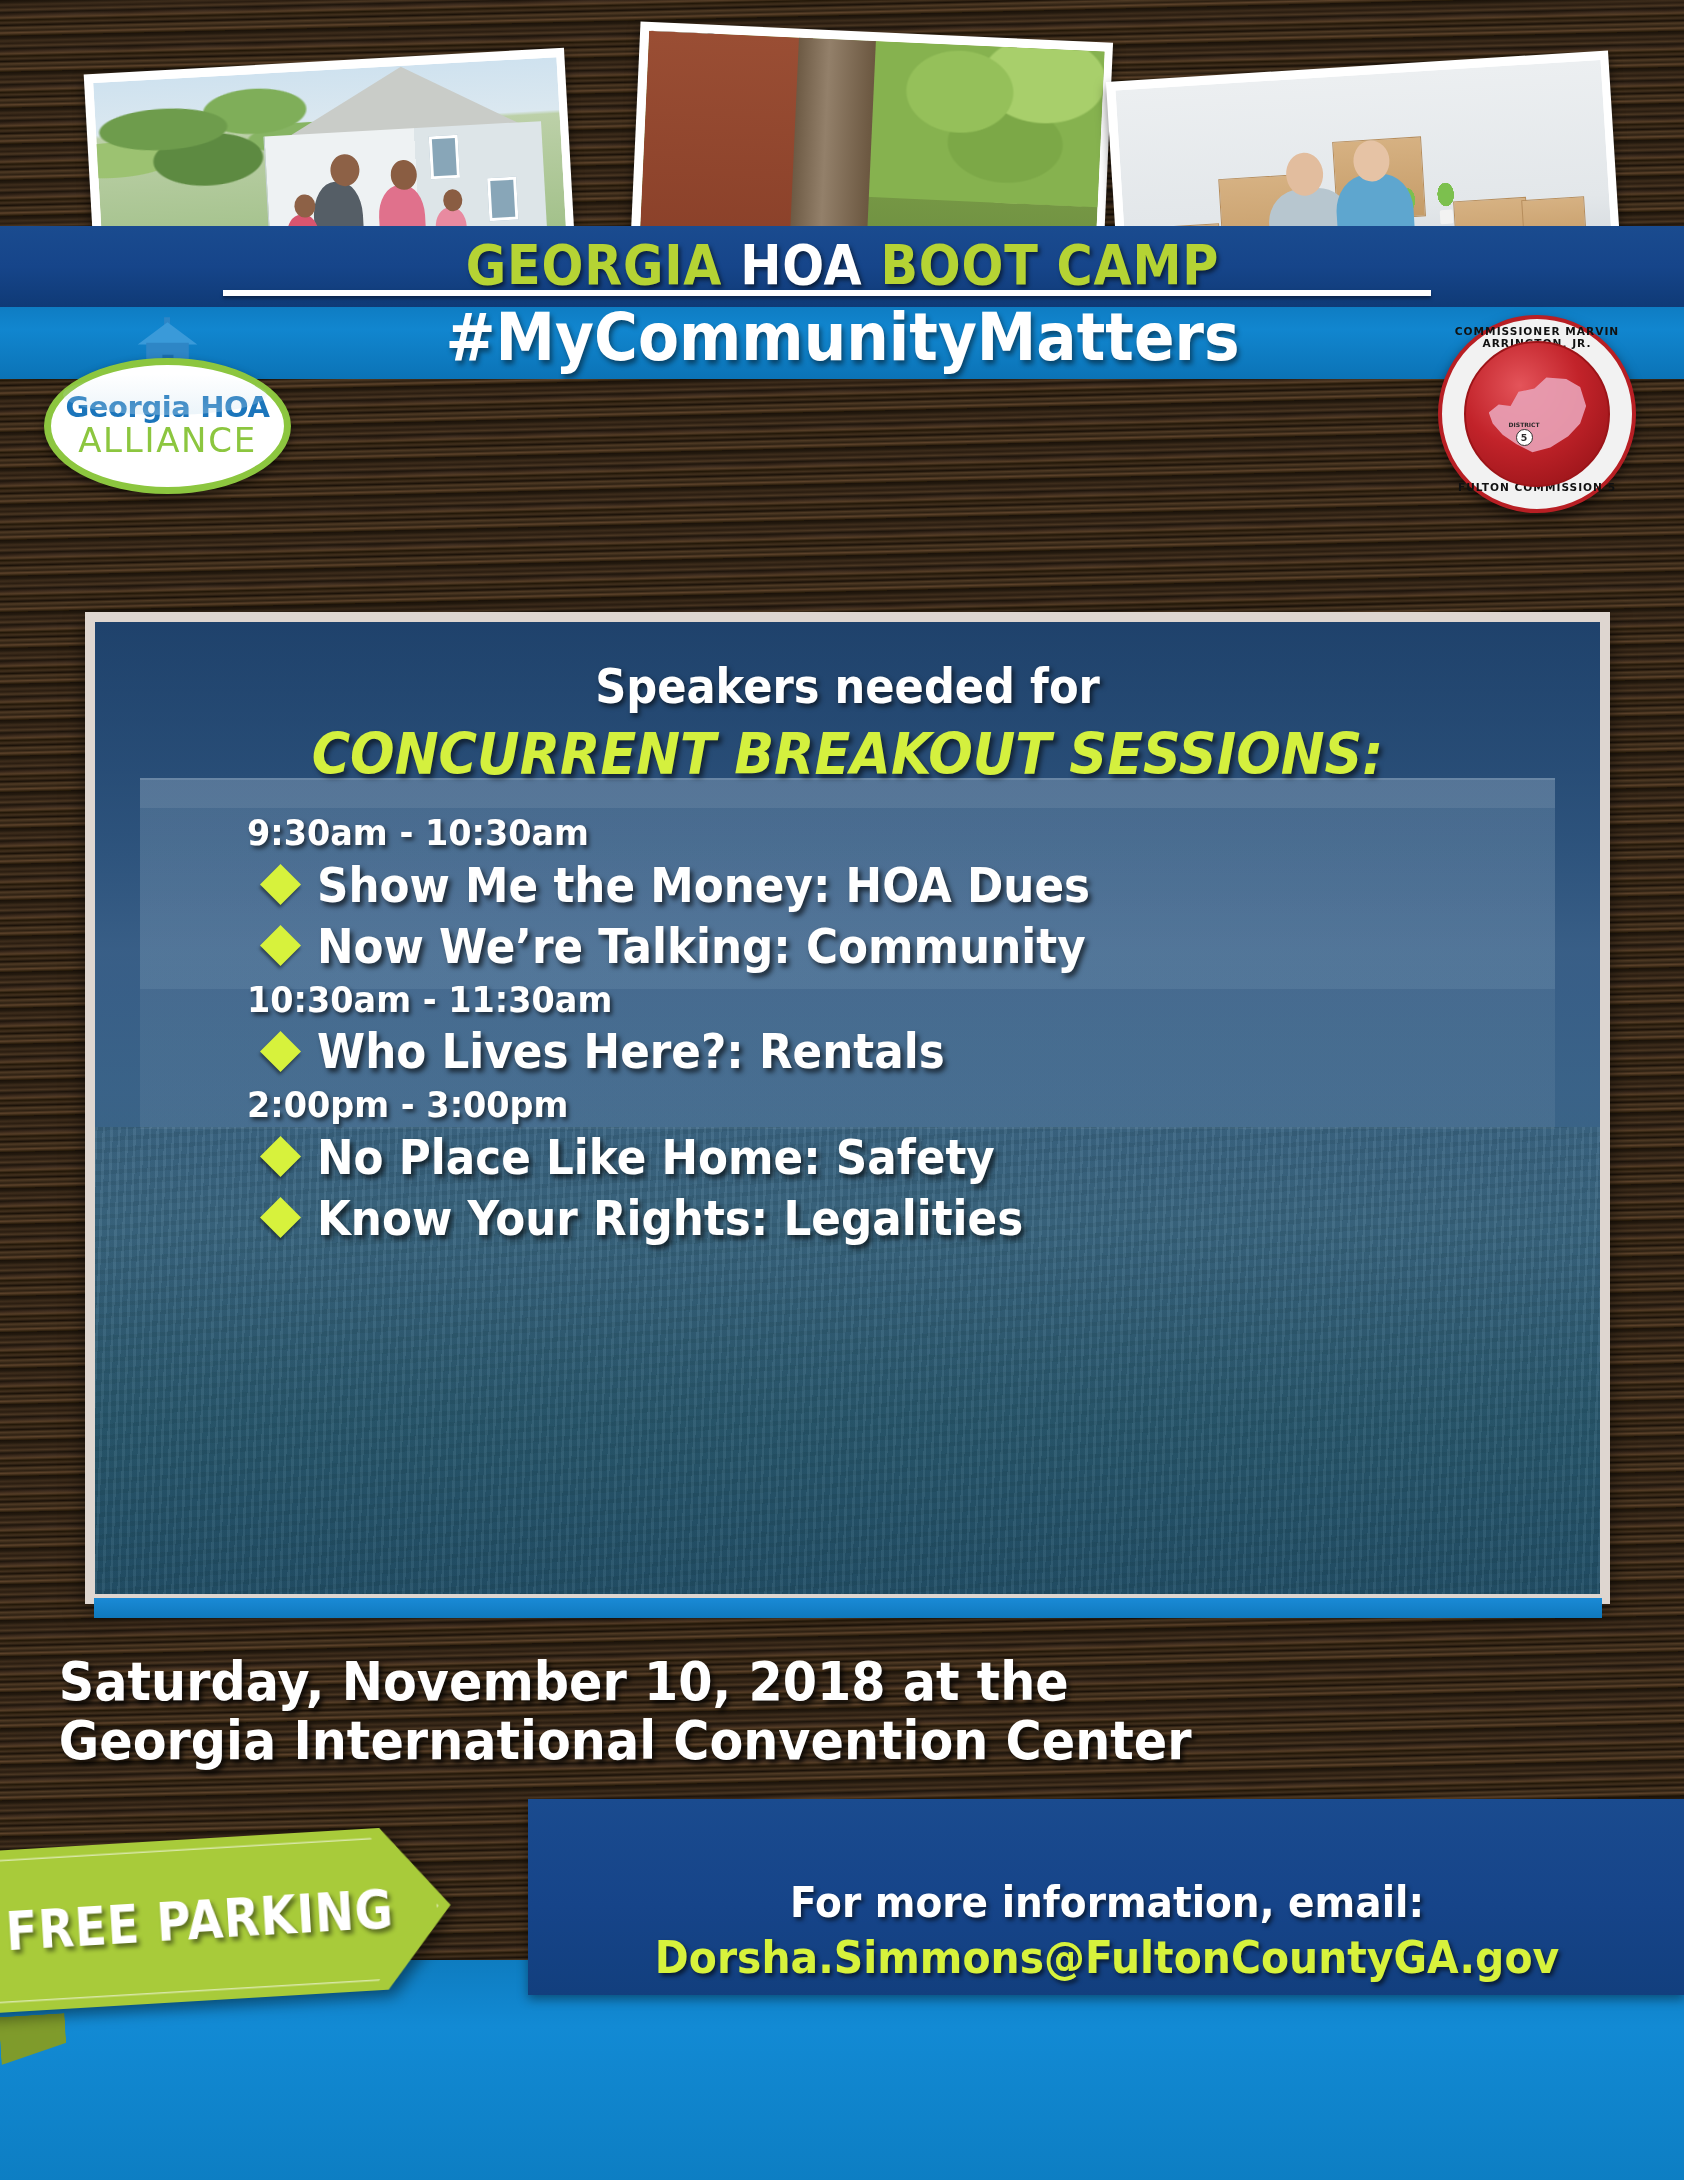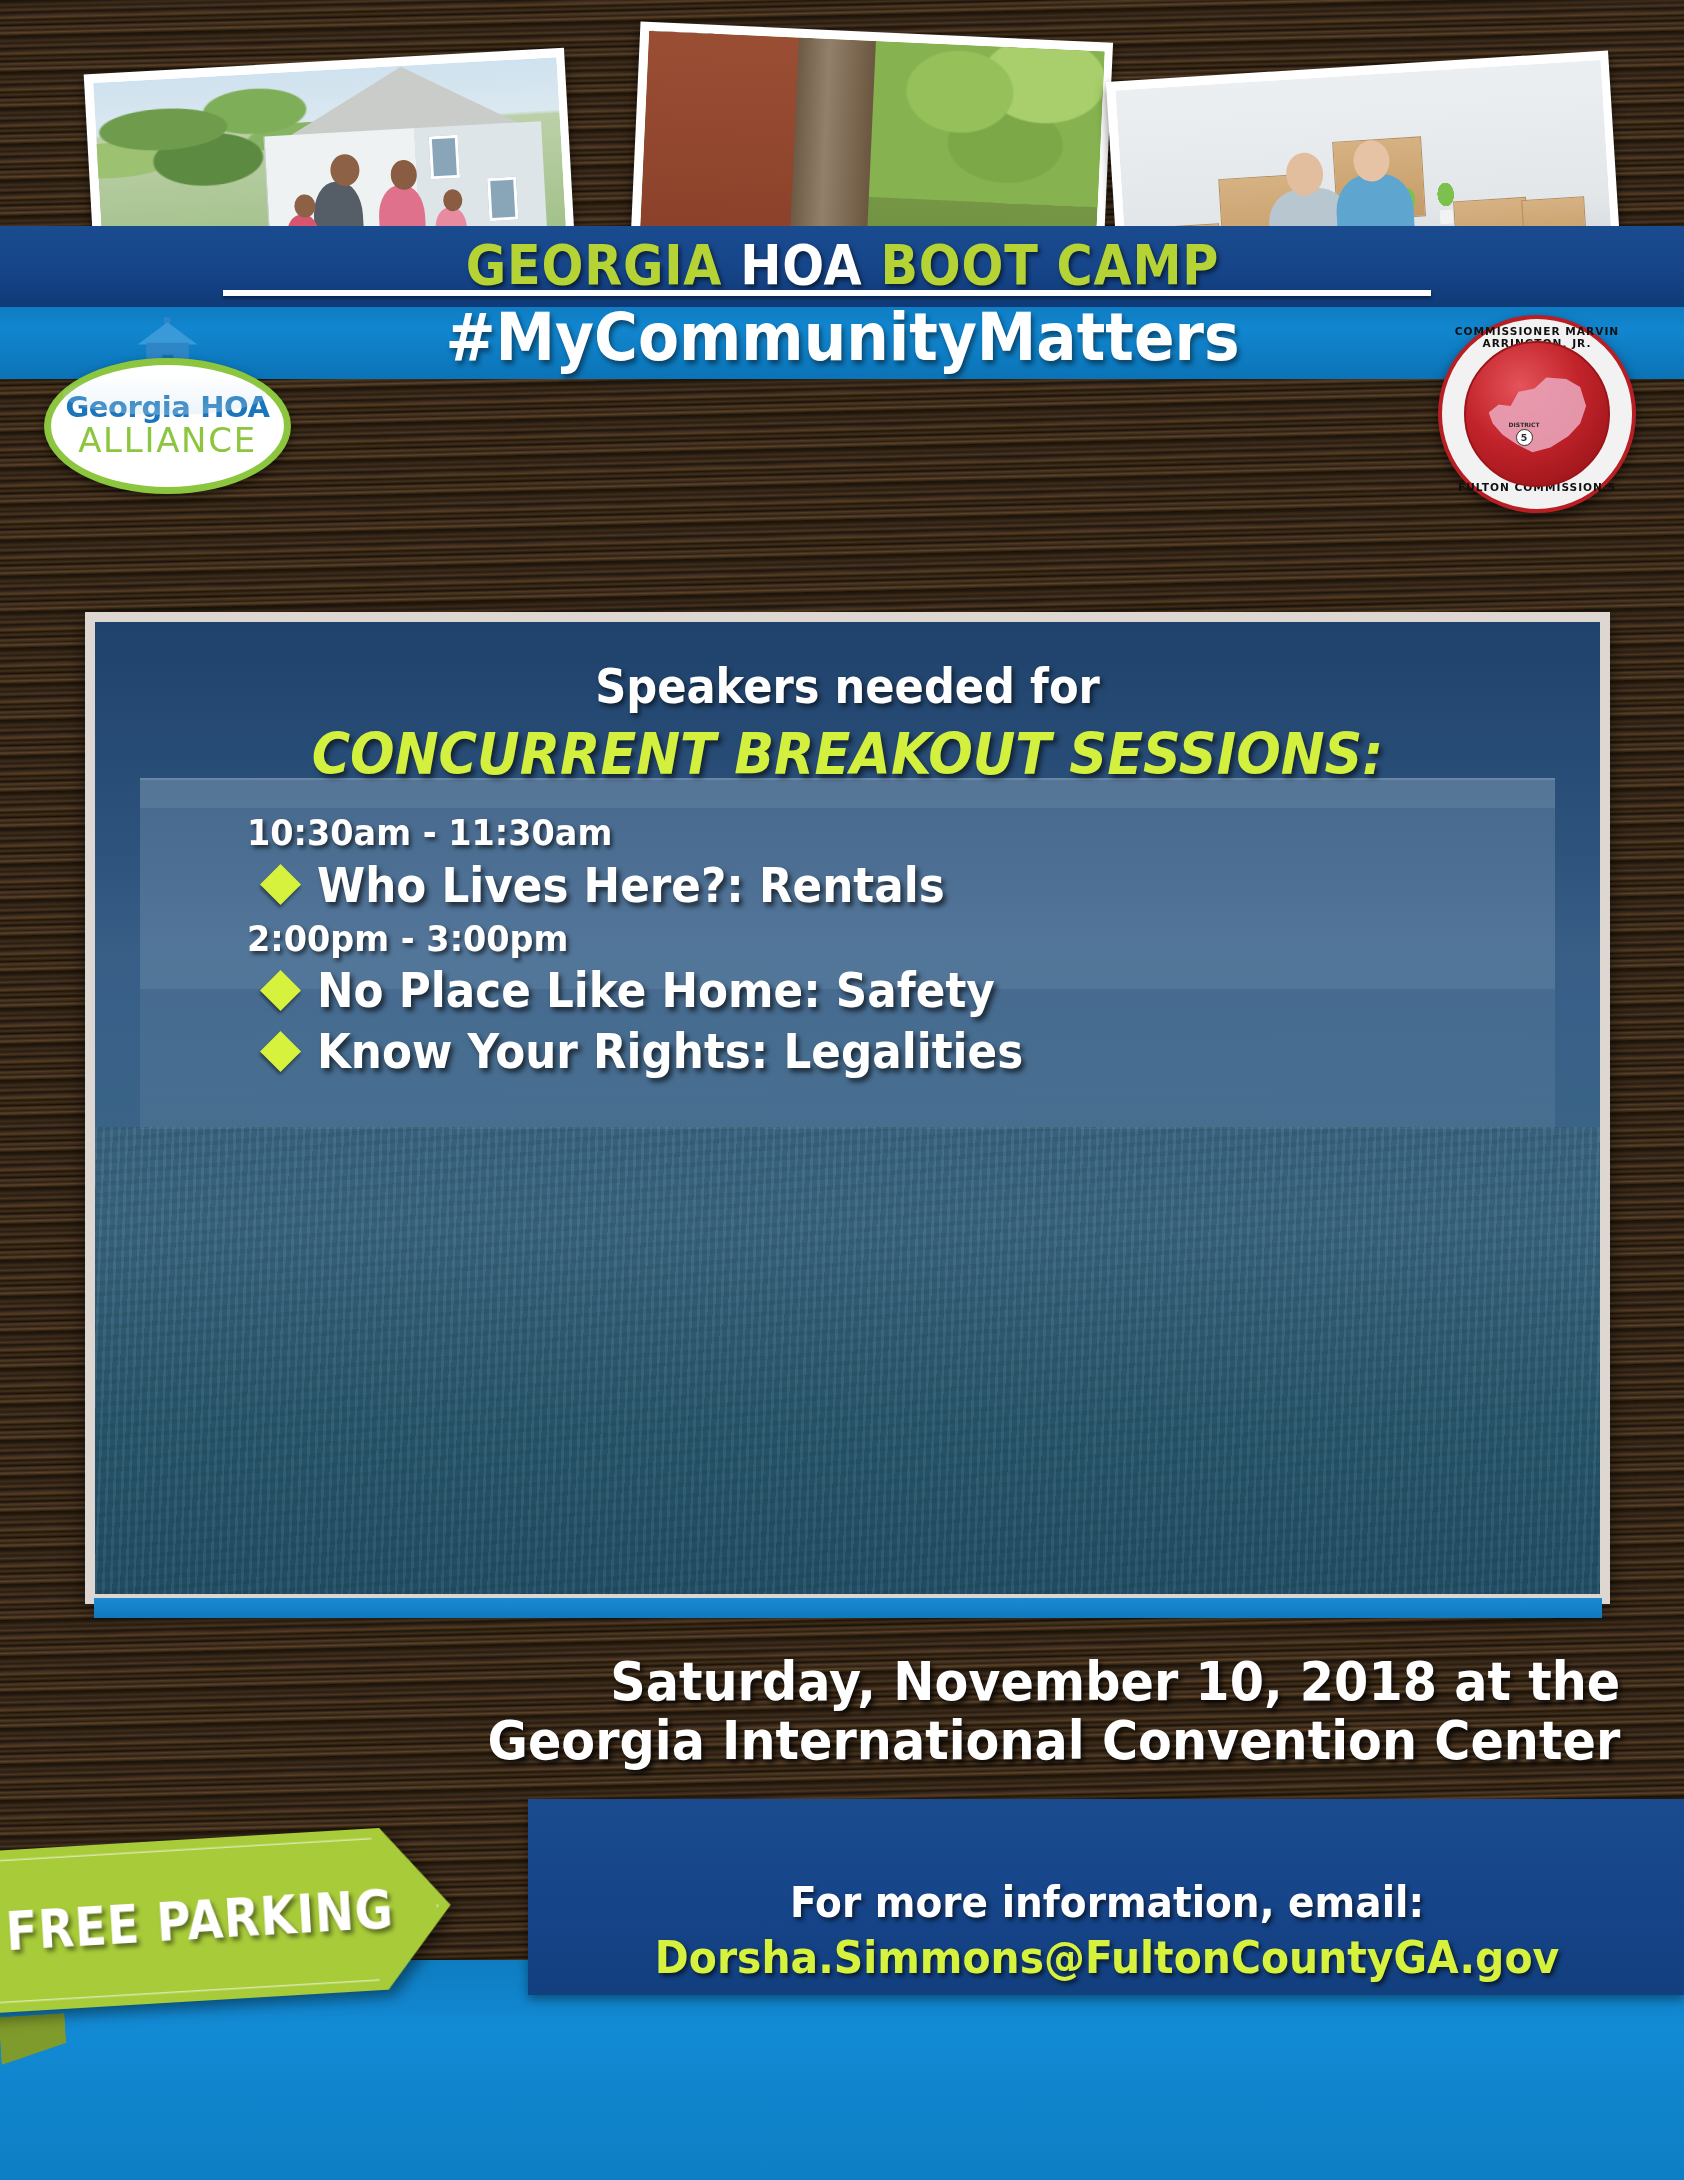"9:30am - 10:30am" div.block { html: none -> <div> <div>9:30am - 10:30am</div> <div> <span></span> <span>Show Me the Money: HOA Dues</span> </div> <div> <span></span> <span>Now We’re Talking: Community</span> </div> </div> }
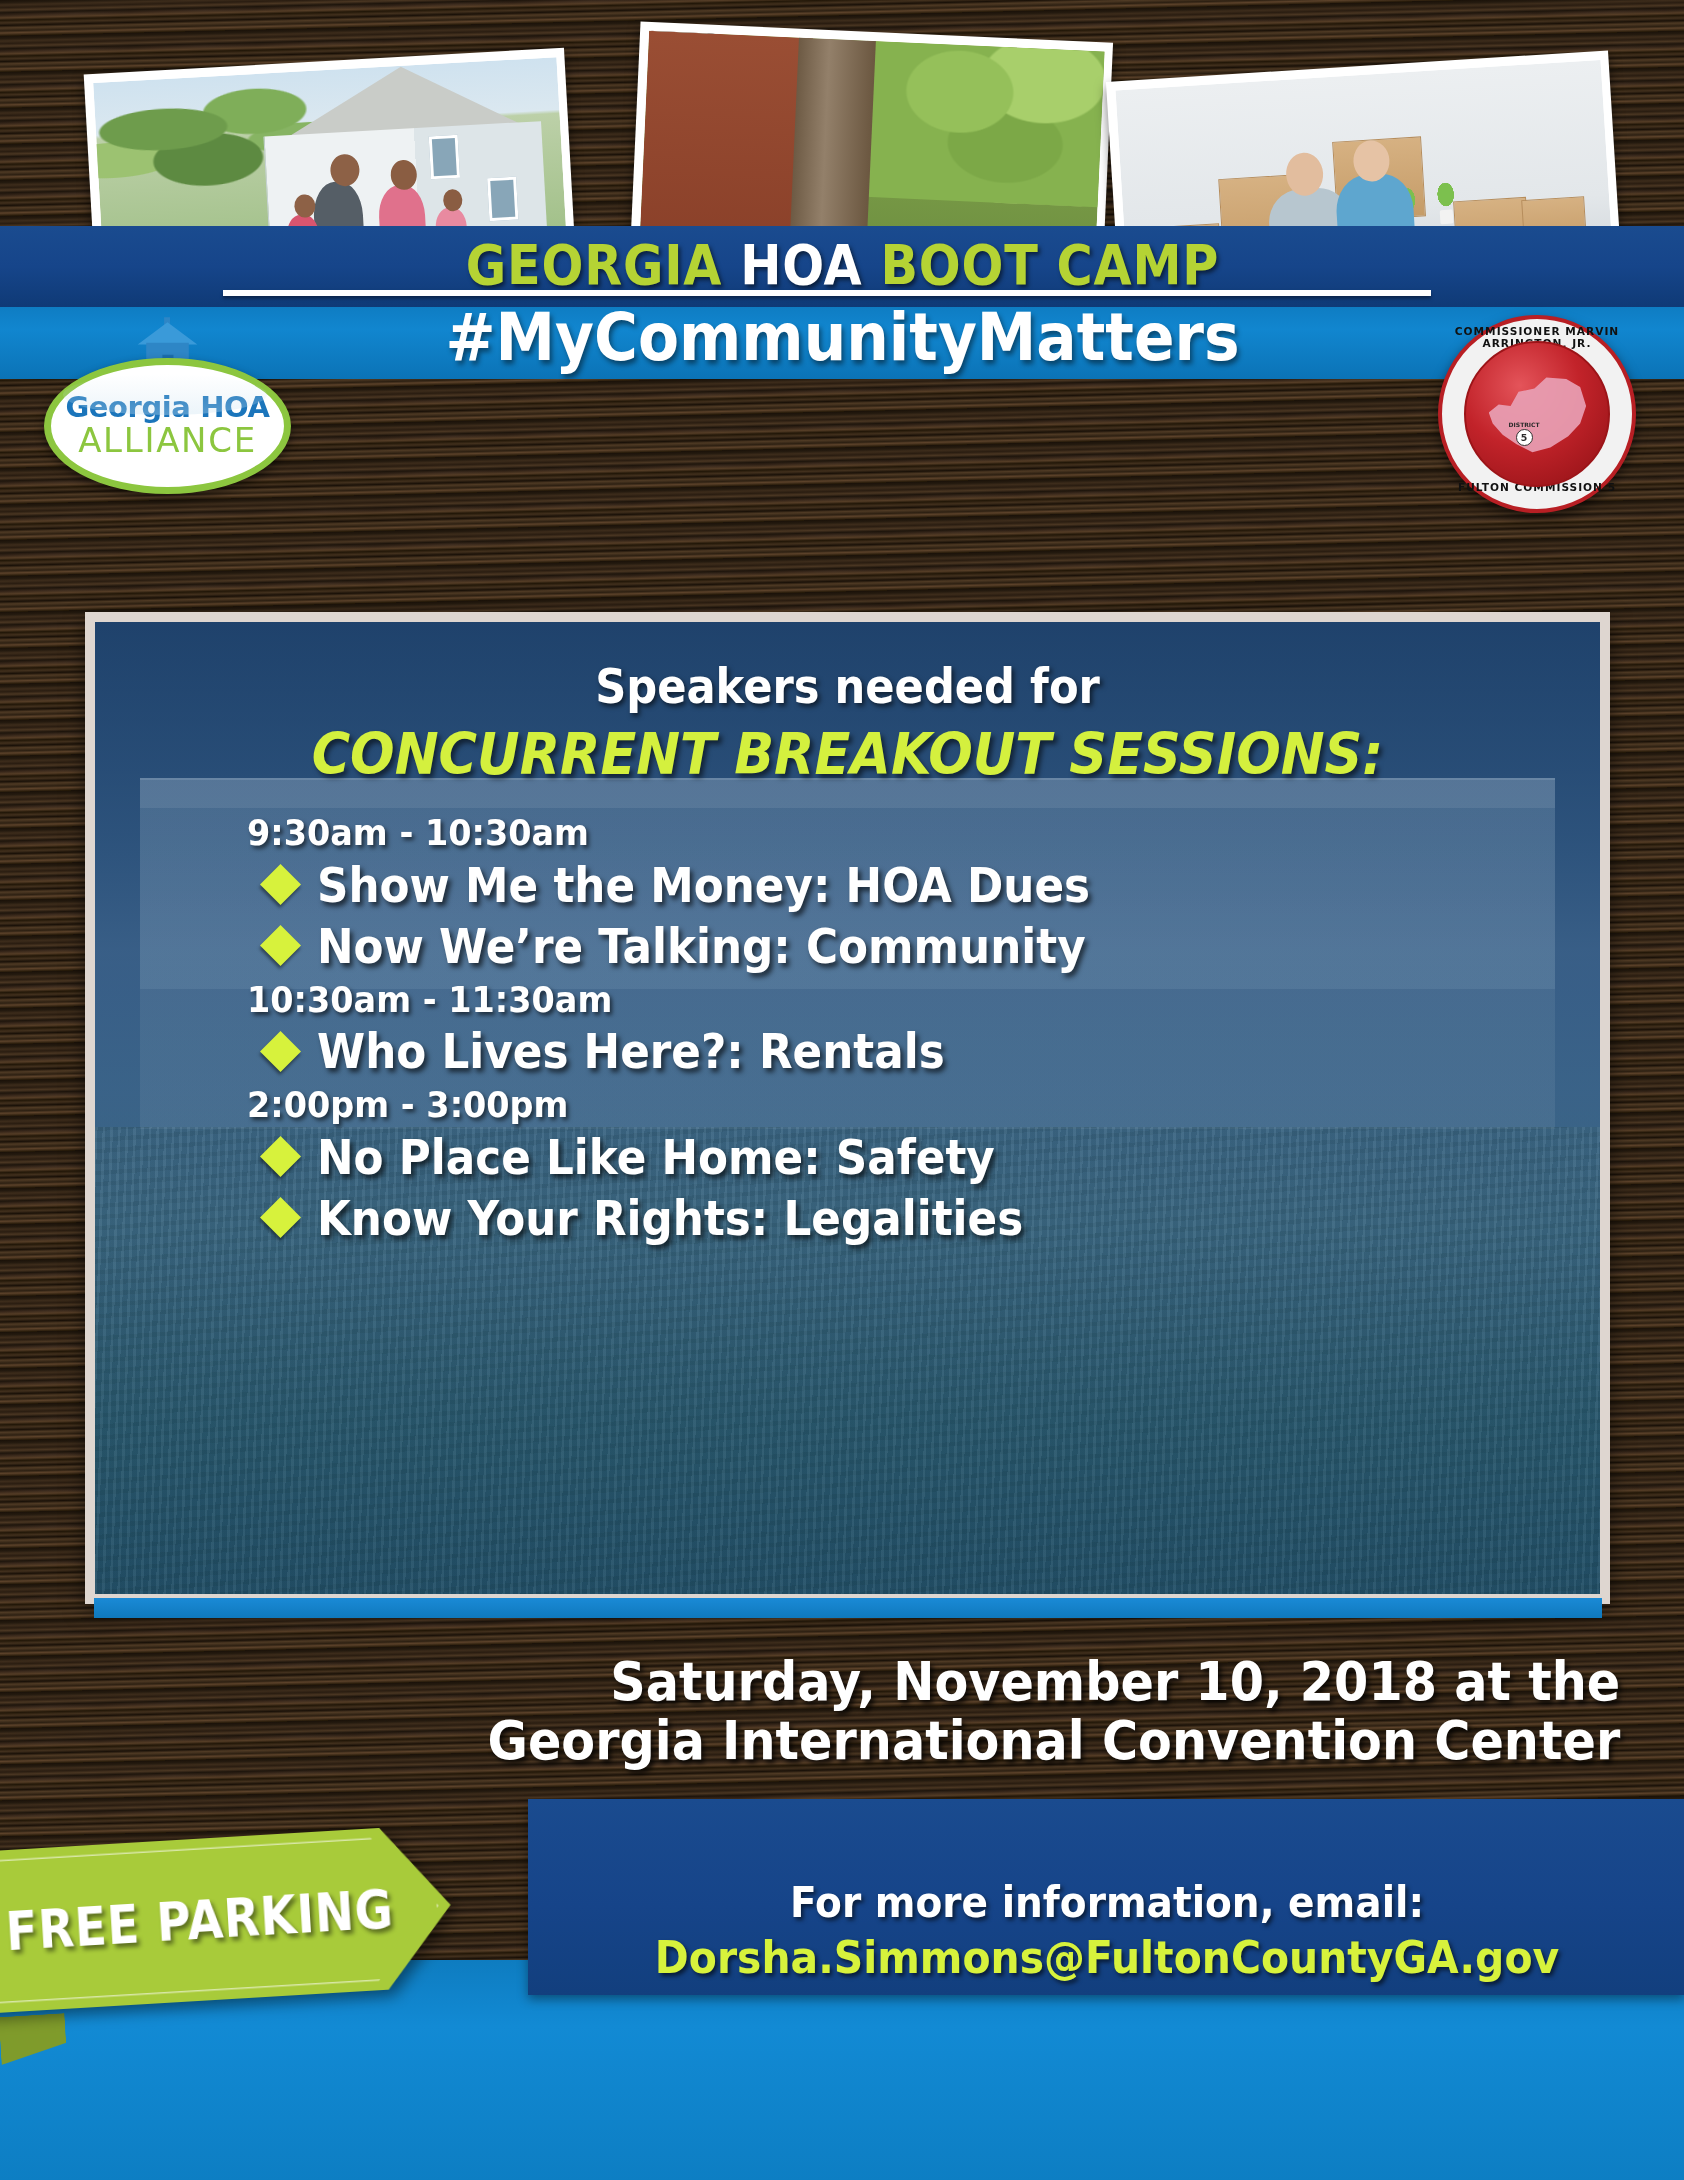"Saturday, November 10, 2018 at" .venue { text-align: right -> left }
